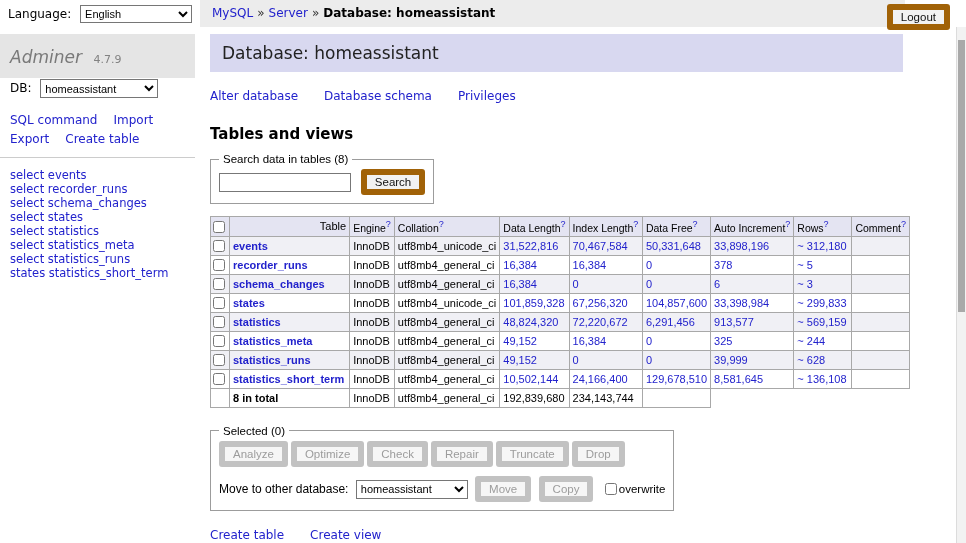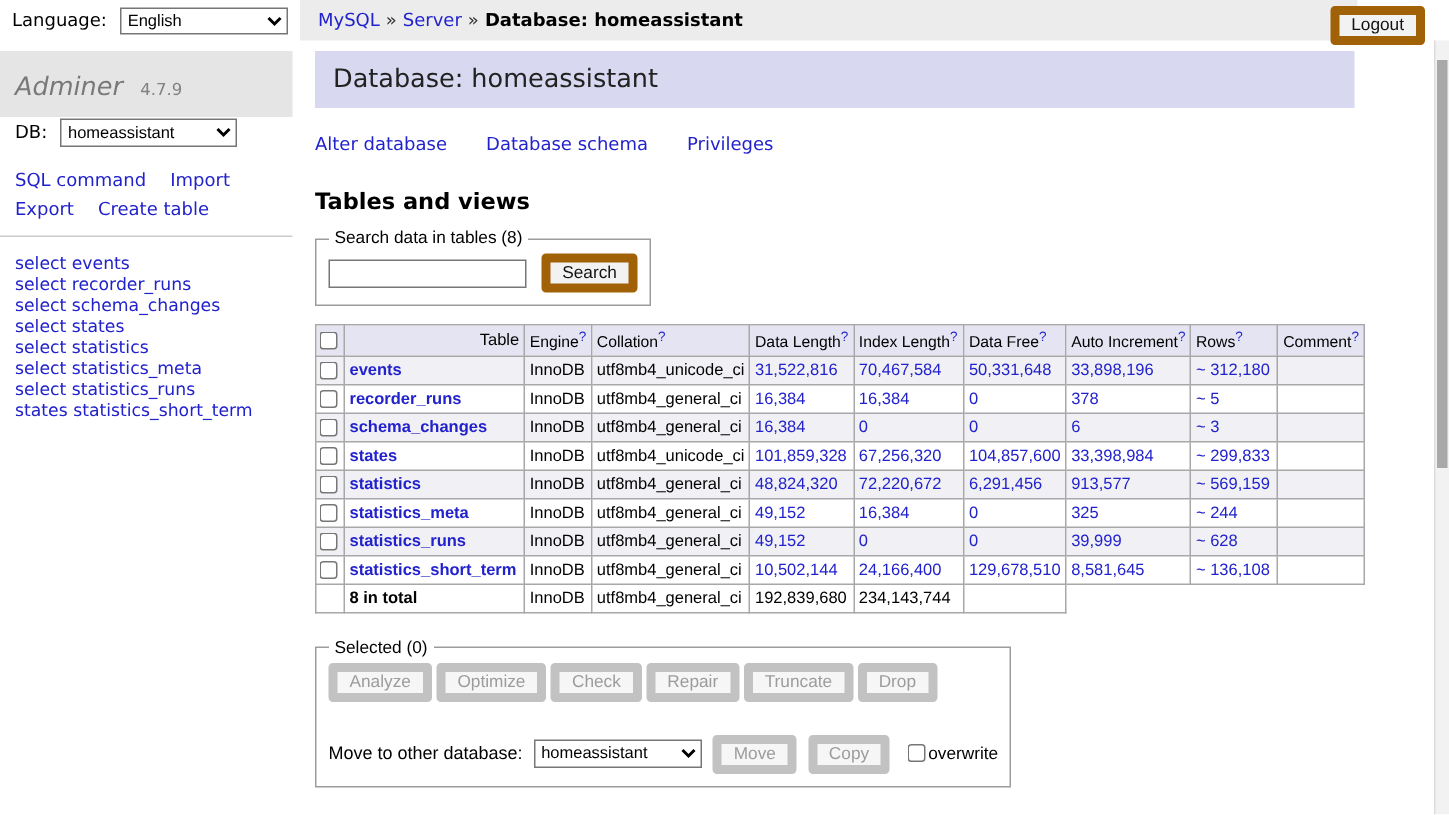"Move to other database: homeassistant" .moverow { margin-top: 22px -> 9px }
